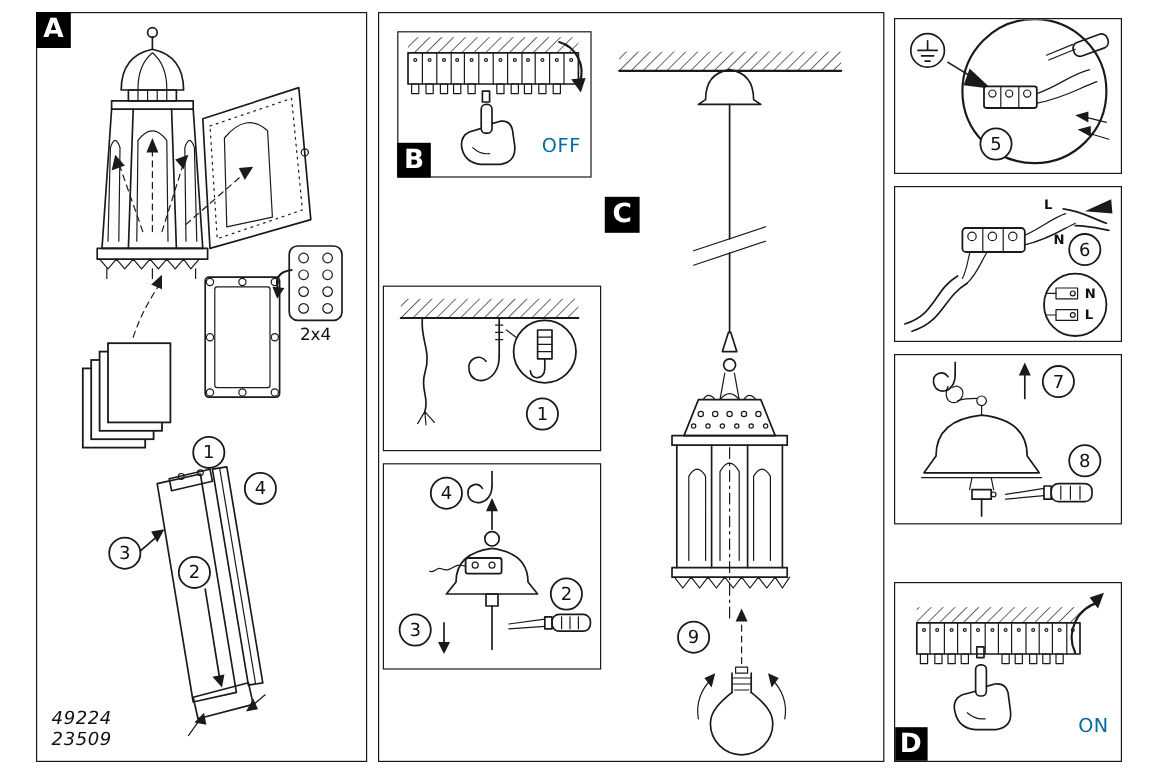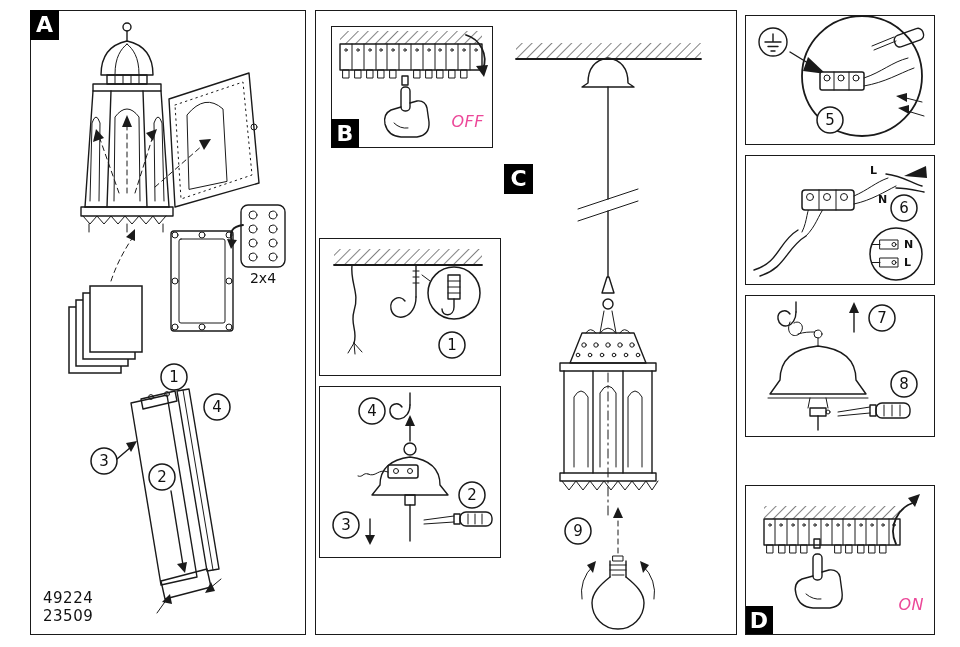"OFF" .switch-word { color: #ec4899 -> #0369a1; font-style: italic -> none }
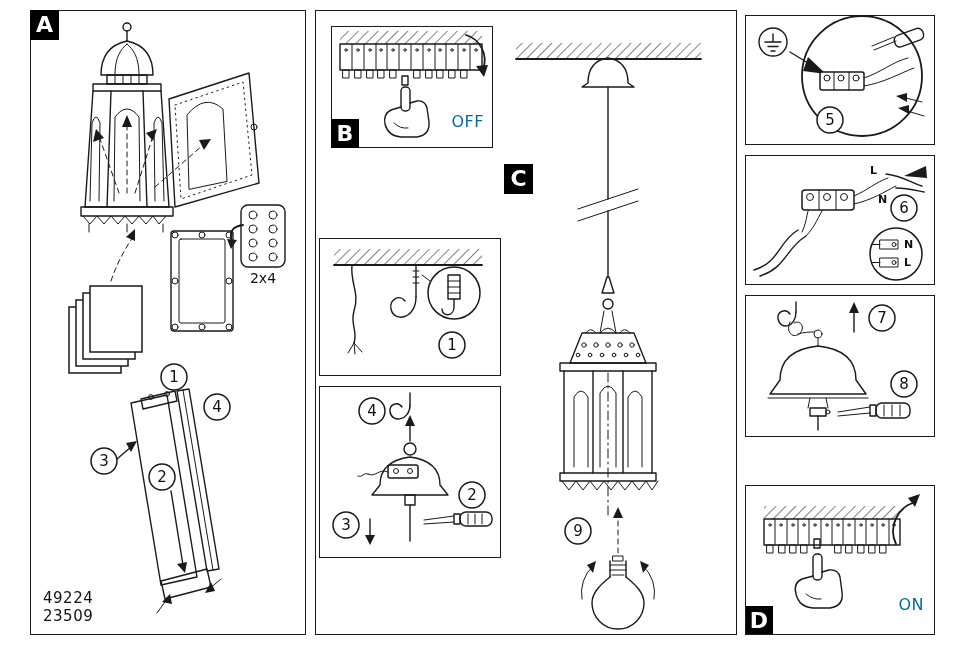"49224" .models { font-style: none -> italic }
